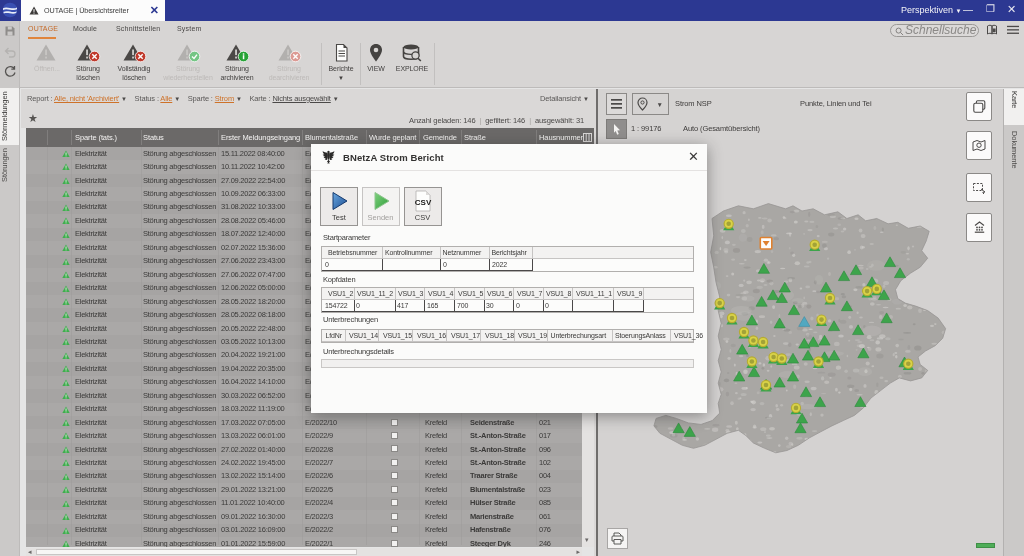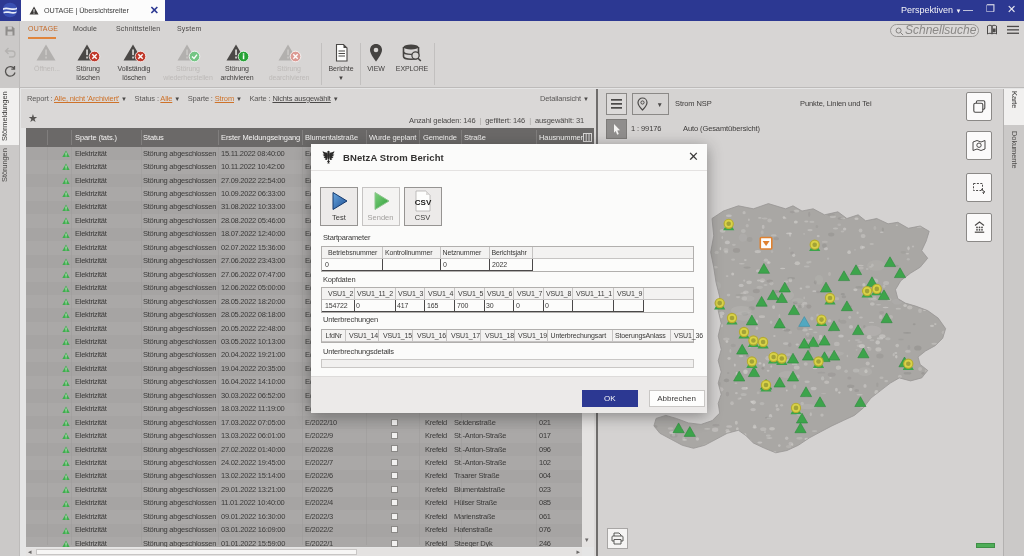"OK" div { html: <div> <div>OK</div> <div>Abbrechen</div> </div> -> none }
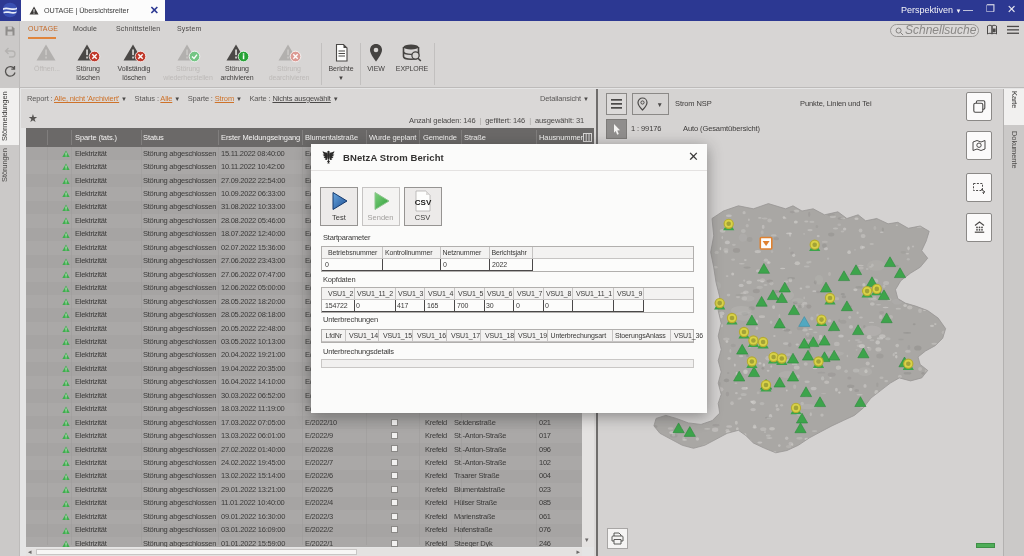"Seidenstraße" .c6 { font-weight: none -> bold; left: 428px -> 444px }
